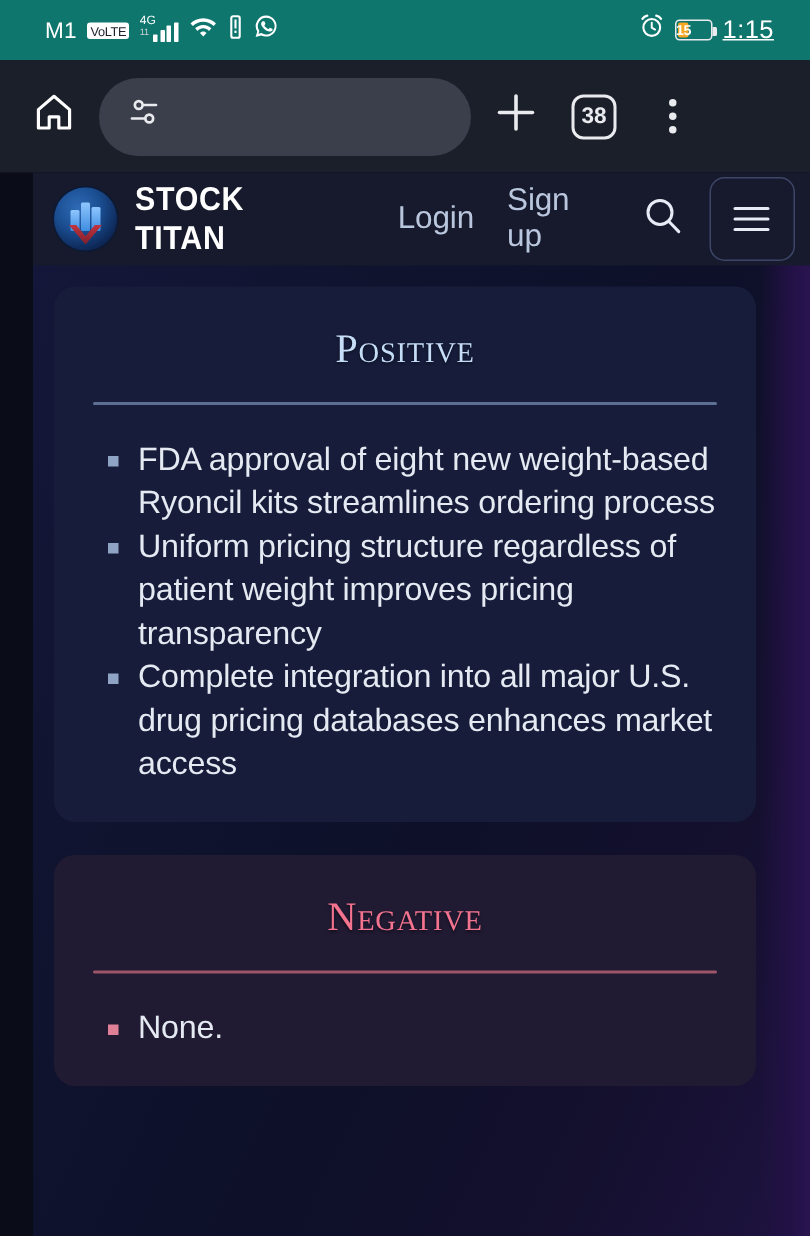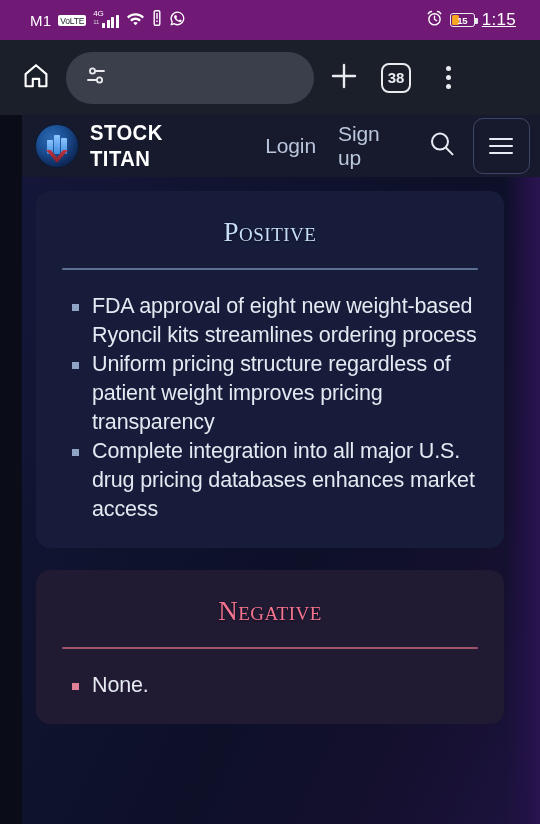"M1" .statusbar { background: #701a75 -> #0f766e }
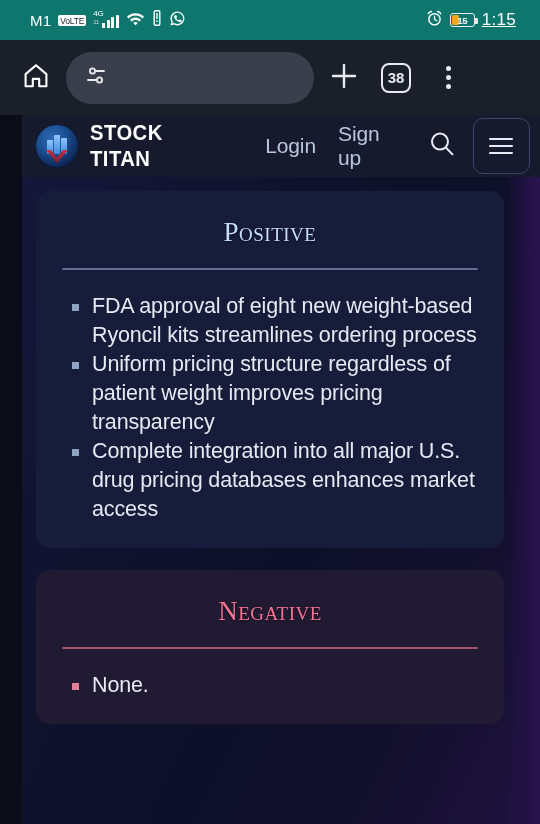"15" .battery { justify-content: center -> flex-start }
